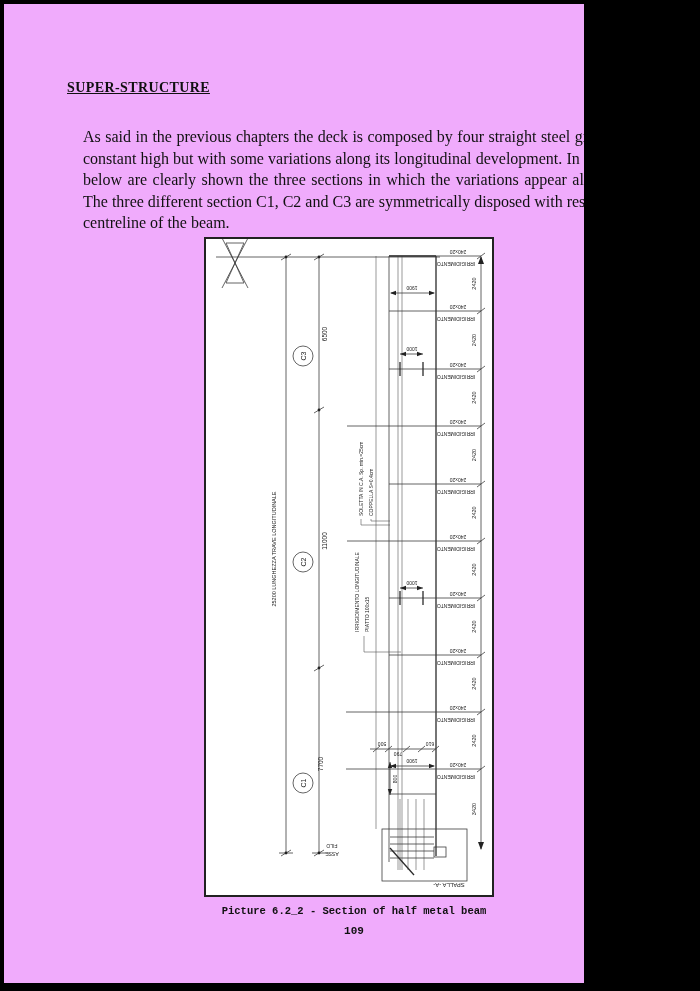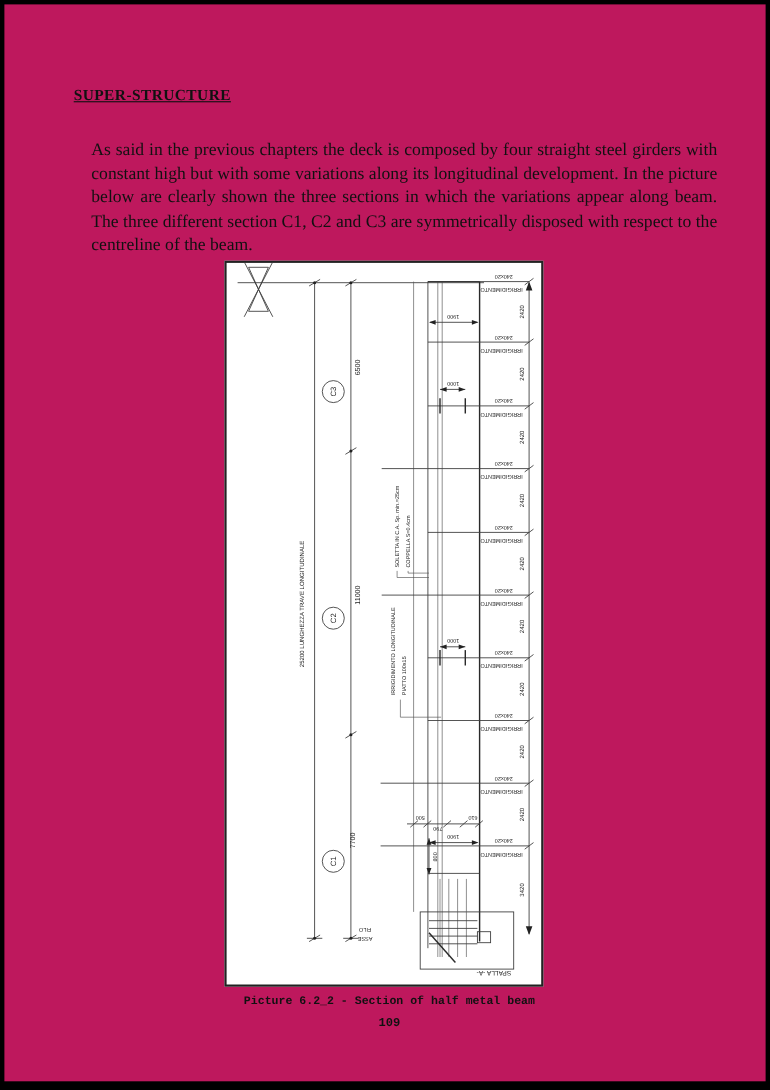"SUPER-STRUCTURE" .page { background: #be185d -> #f0abfc; width: 692px -> 580px }
